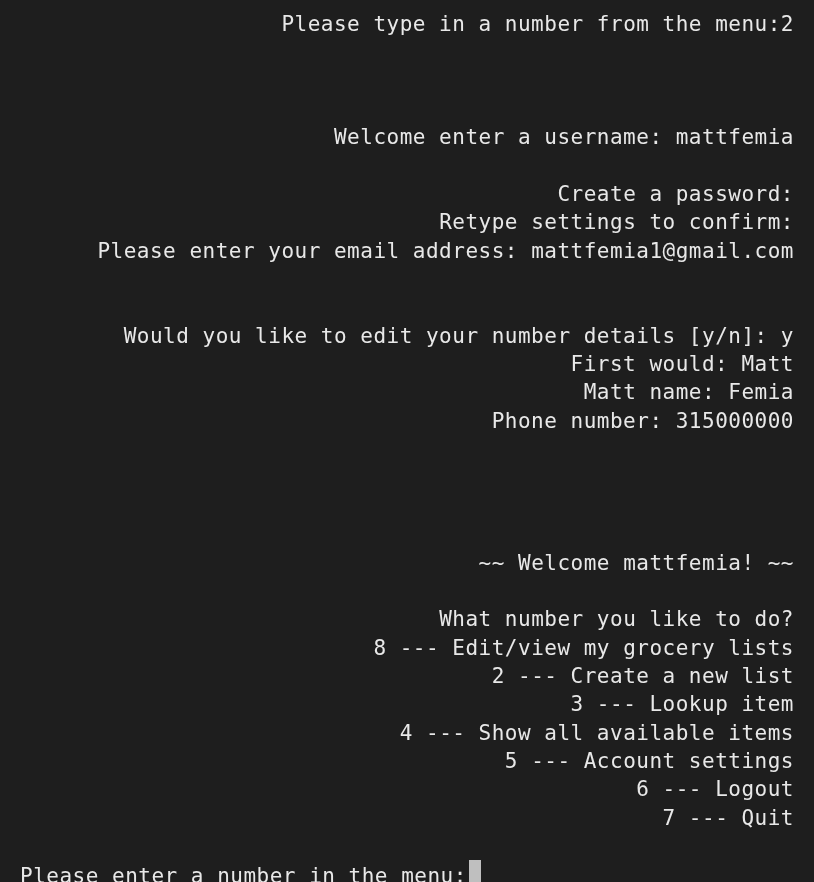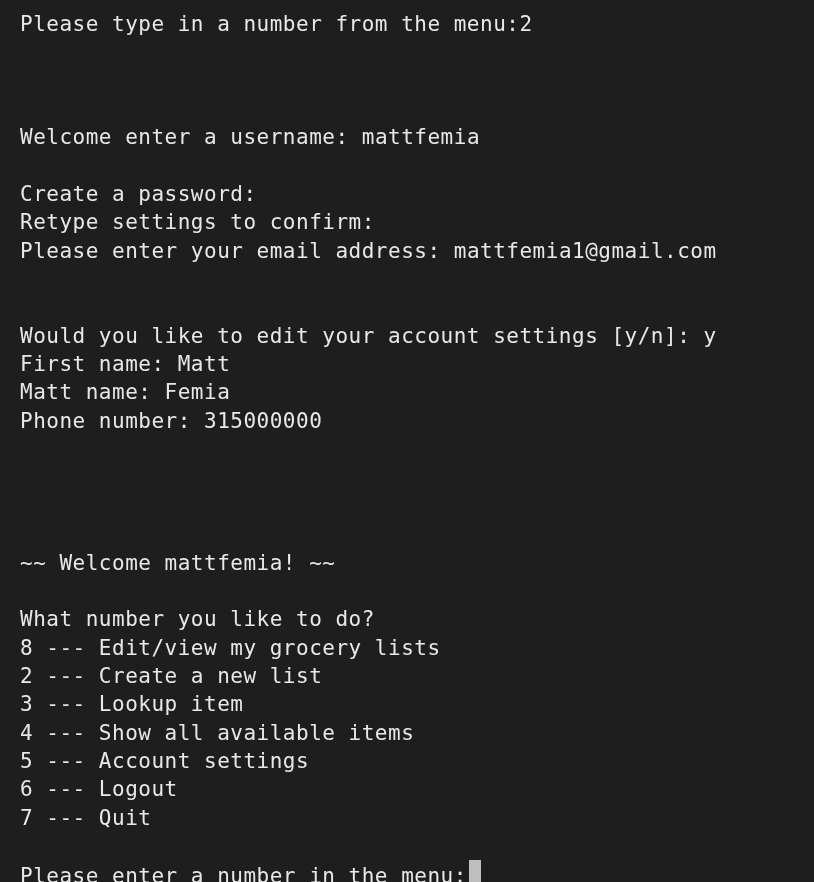"Please type in a number" * { text-align: none -> right }
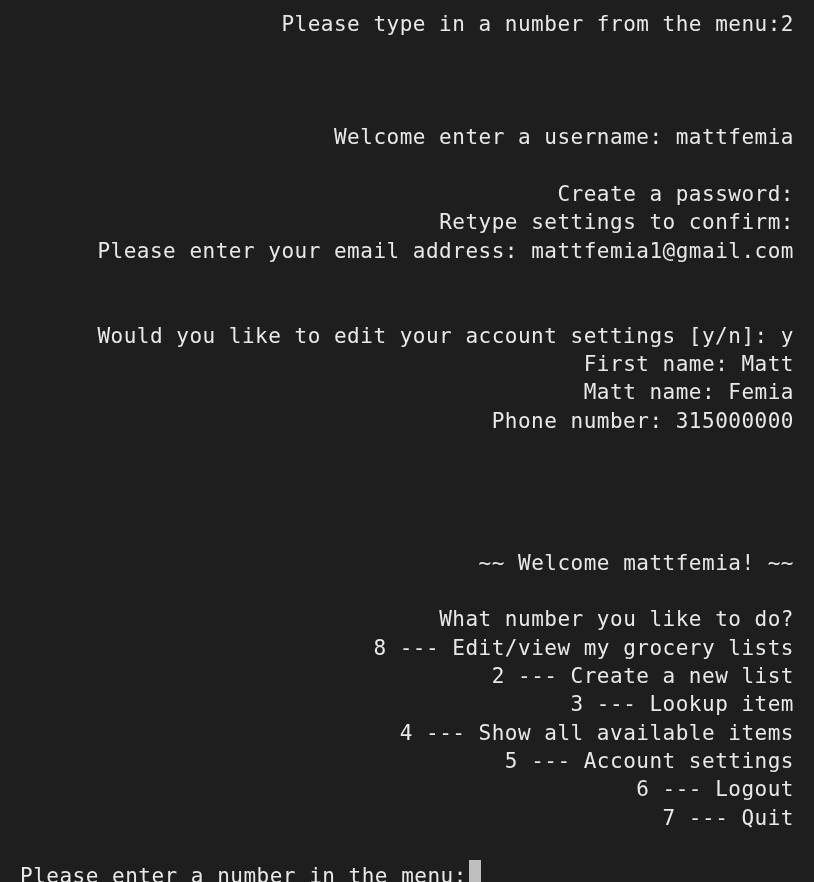"Would you like to edit" span.inline { text: account settings -> number details }
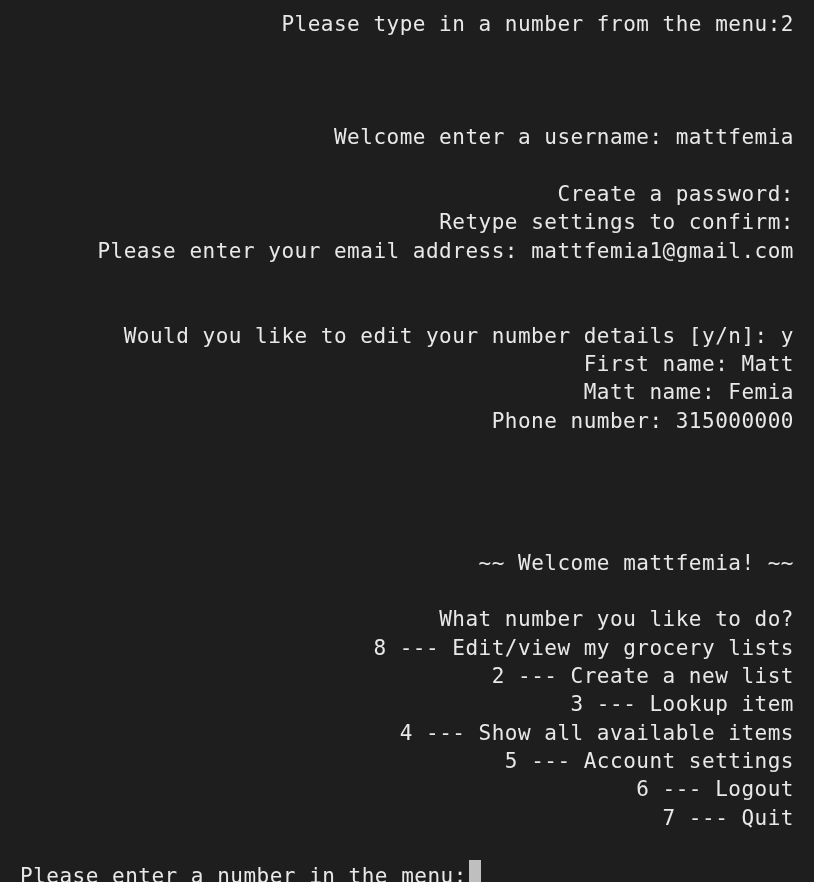"First name:" span.inline { text: name -> would }
